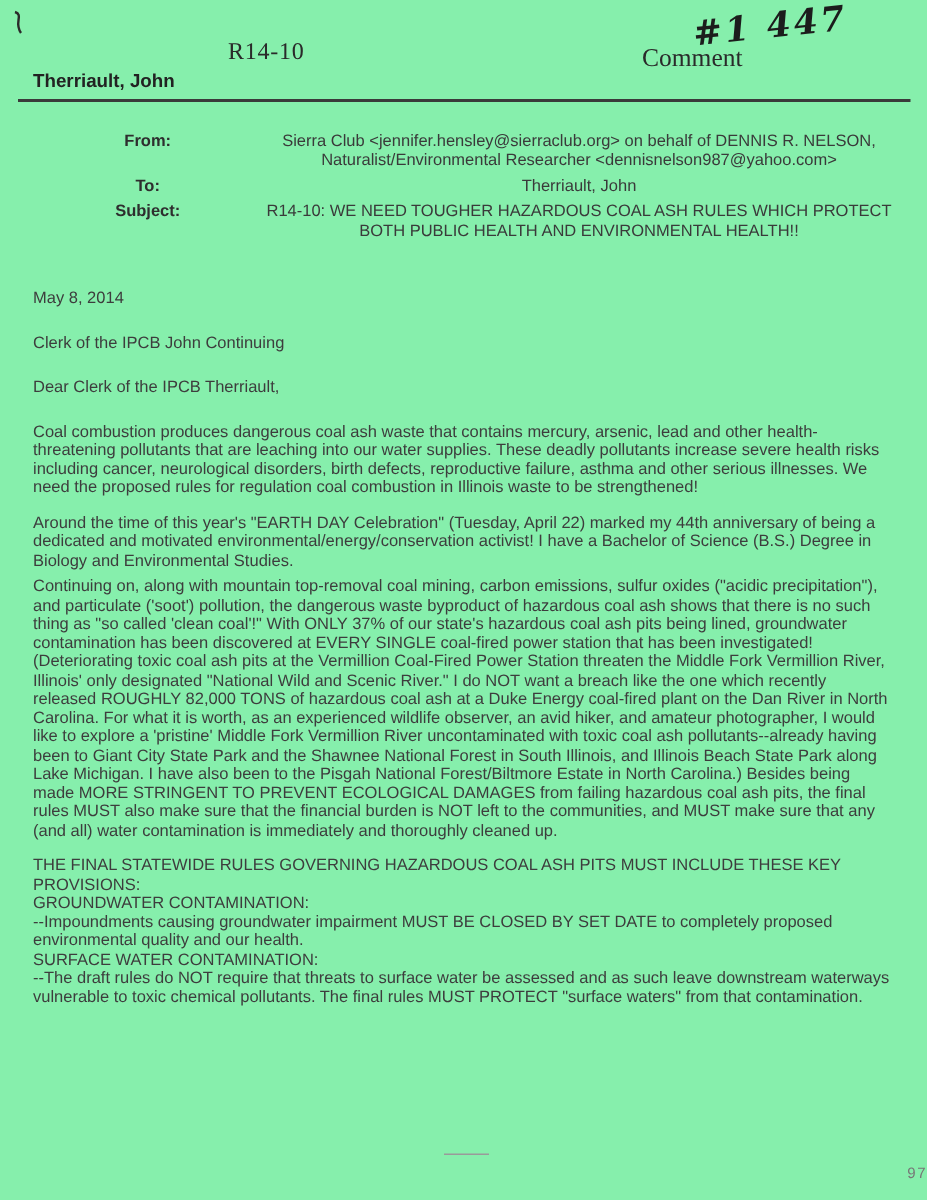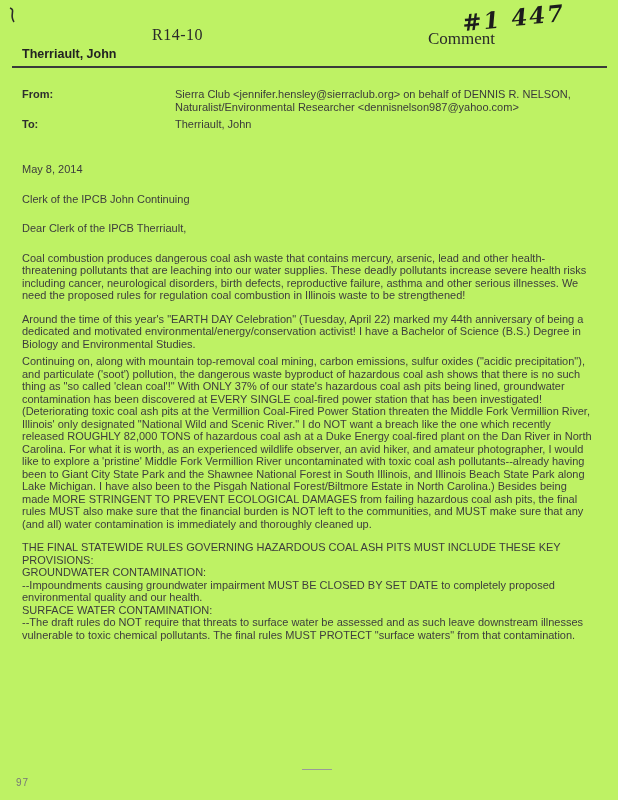"R14-10" .page { background: #bef264 -> #86efac }
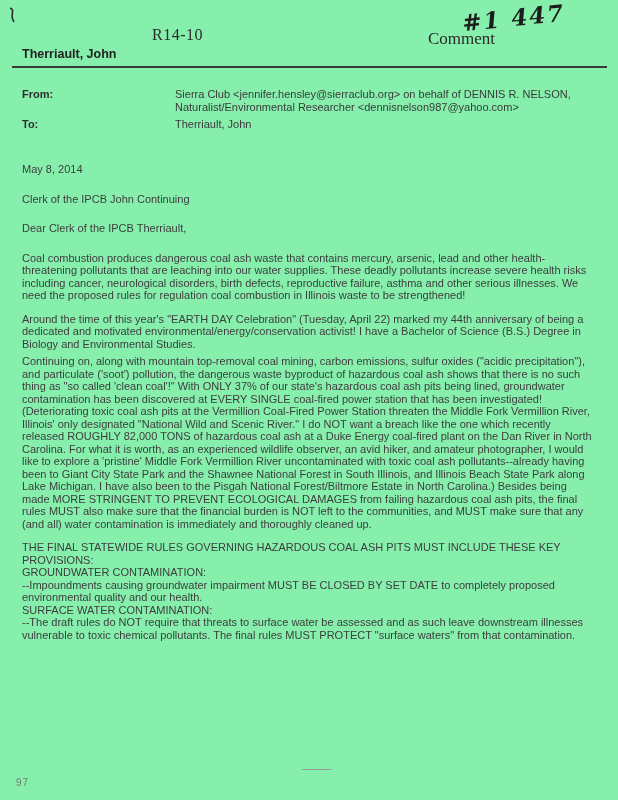"From:" .field-row { text-align: none -> center }
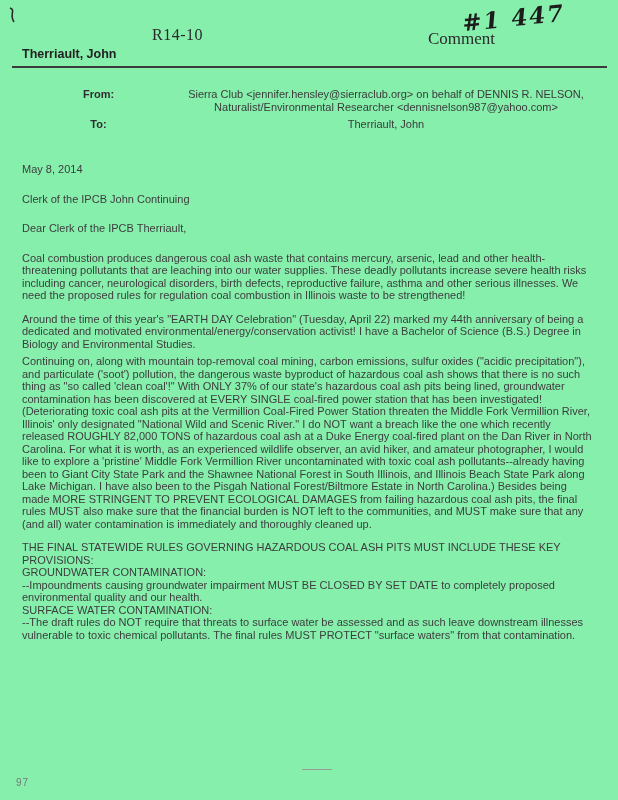"Subject:" div.field-row { html: none -> <div> <span>Subject:</span> <span>R14-10: WE NEED TOUGHER HAZARDOUS COAL ASH RULES WHICH PROTECT BOTH PUBLIC HEALTH AND ENVIRONMENTAL HEALTH!!</span> </div> }
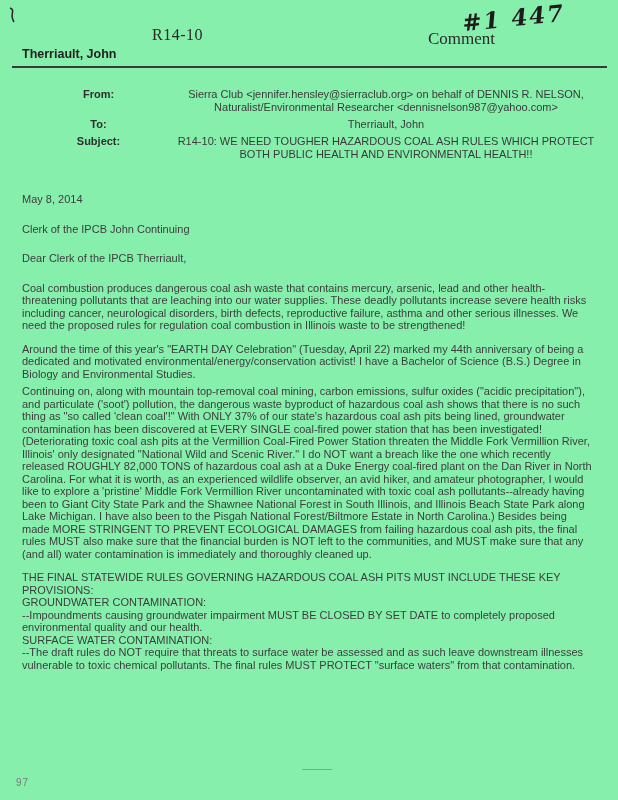"--The draft rules do NOT" p.p { text: illnesses -> waterways }
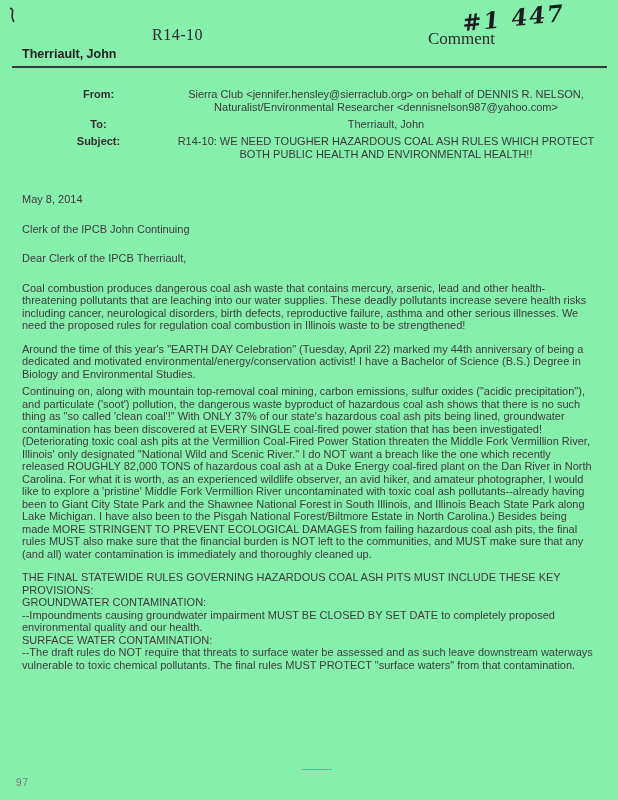"97" .footer { left: 16px -> 3px; text-align: left -> right }
